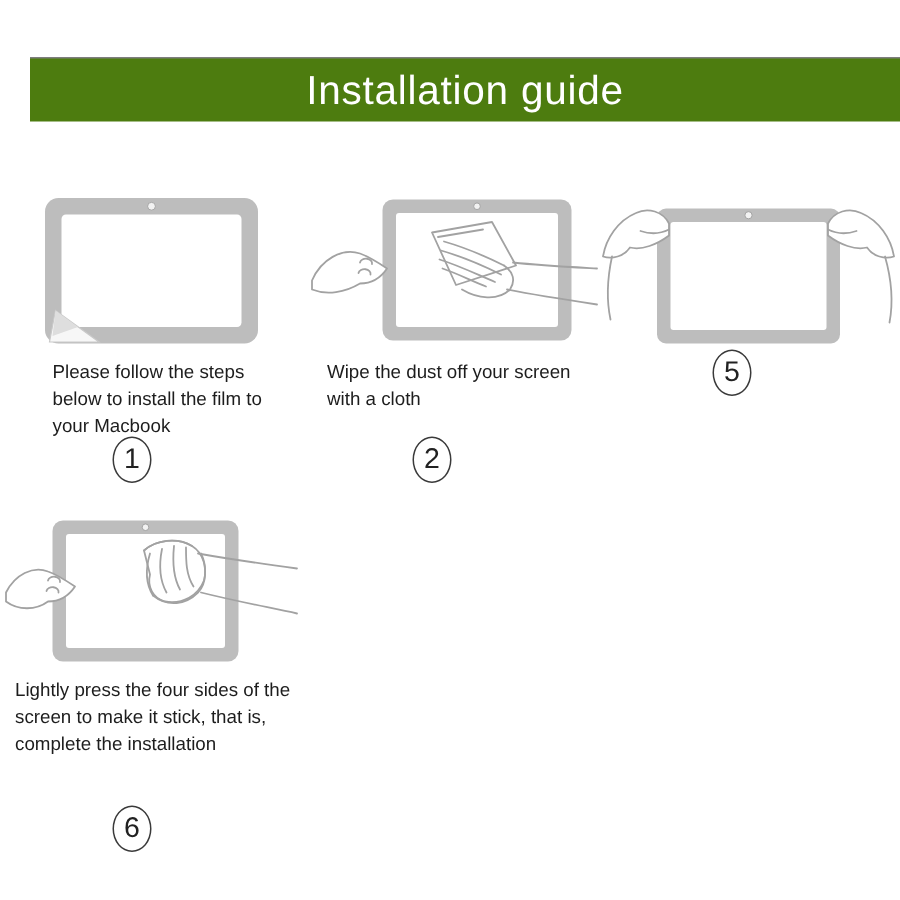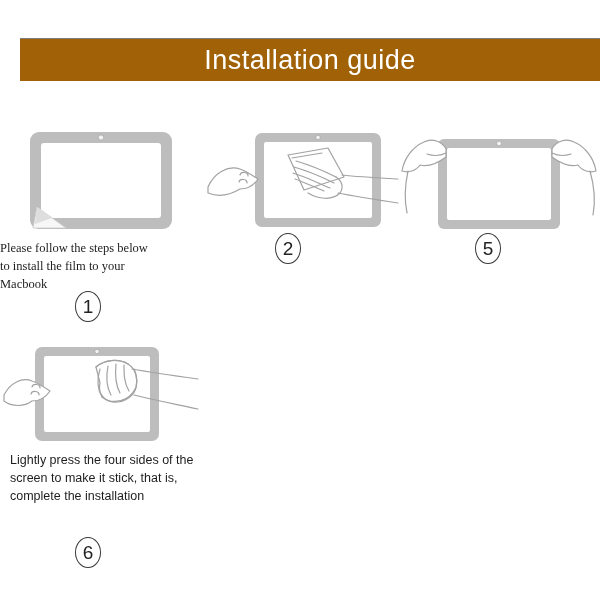"Installation guide" .header { background: #a16207 -> #4d7c0f }
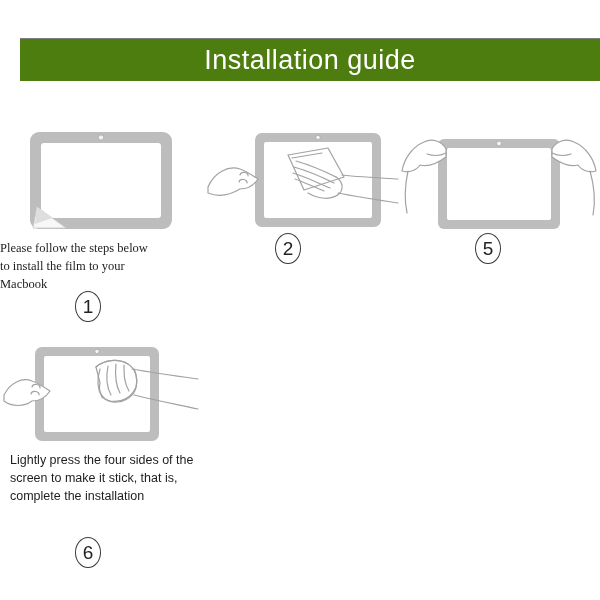"Please follow the steps below" .col1 .caption { font-family: Liberation Serif, serif -> none; padding-left: none -> 35px }
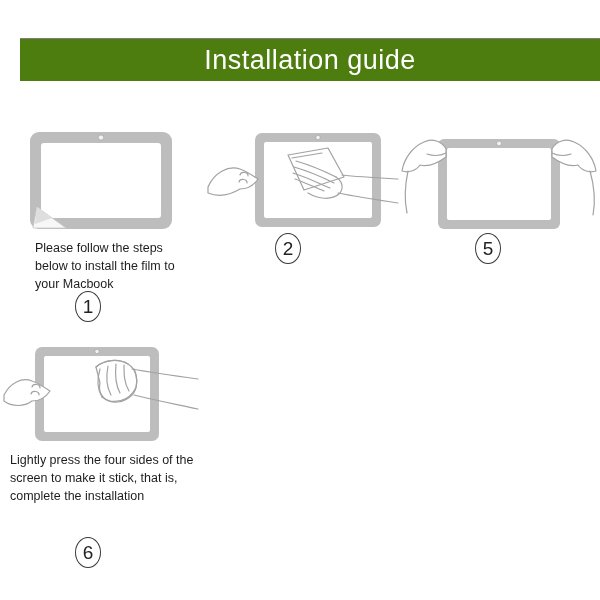"Wipe the dust off your" div.caption { html: none -> <div>Wipe the dust off your screen with a cloth</div> }
